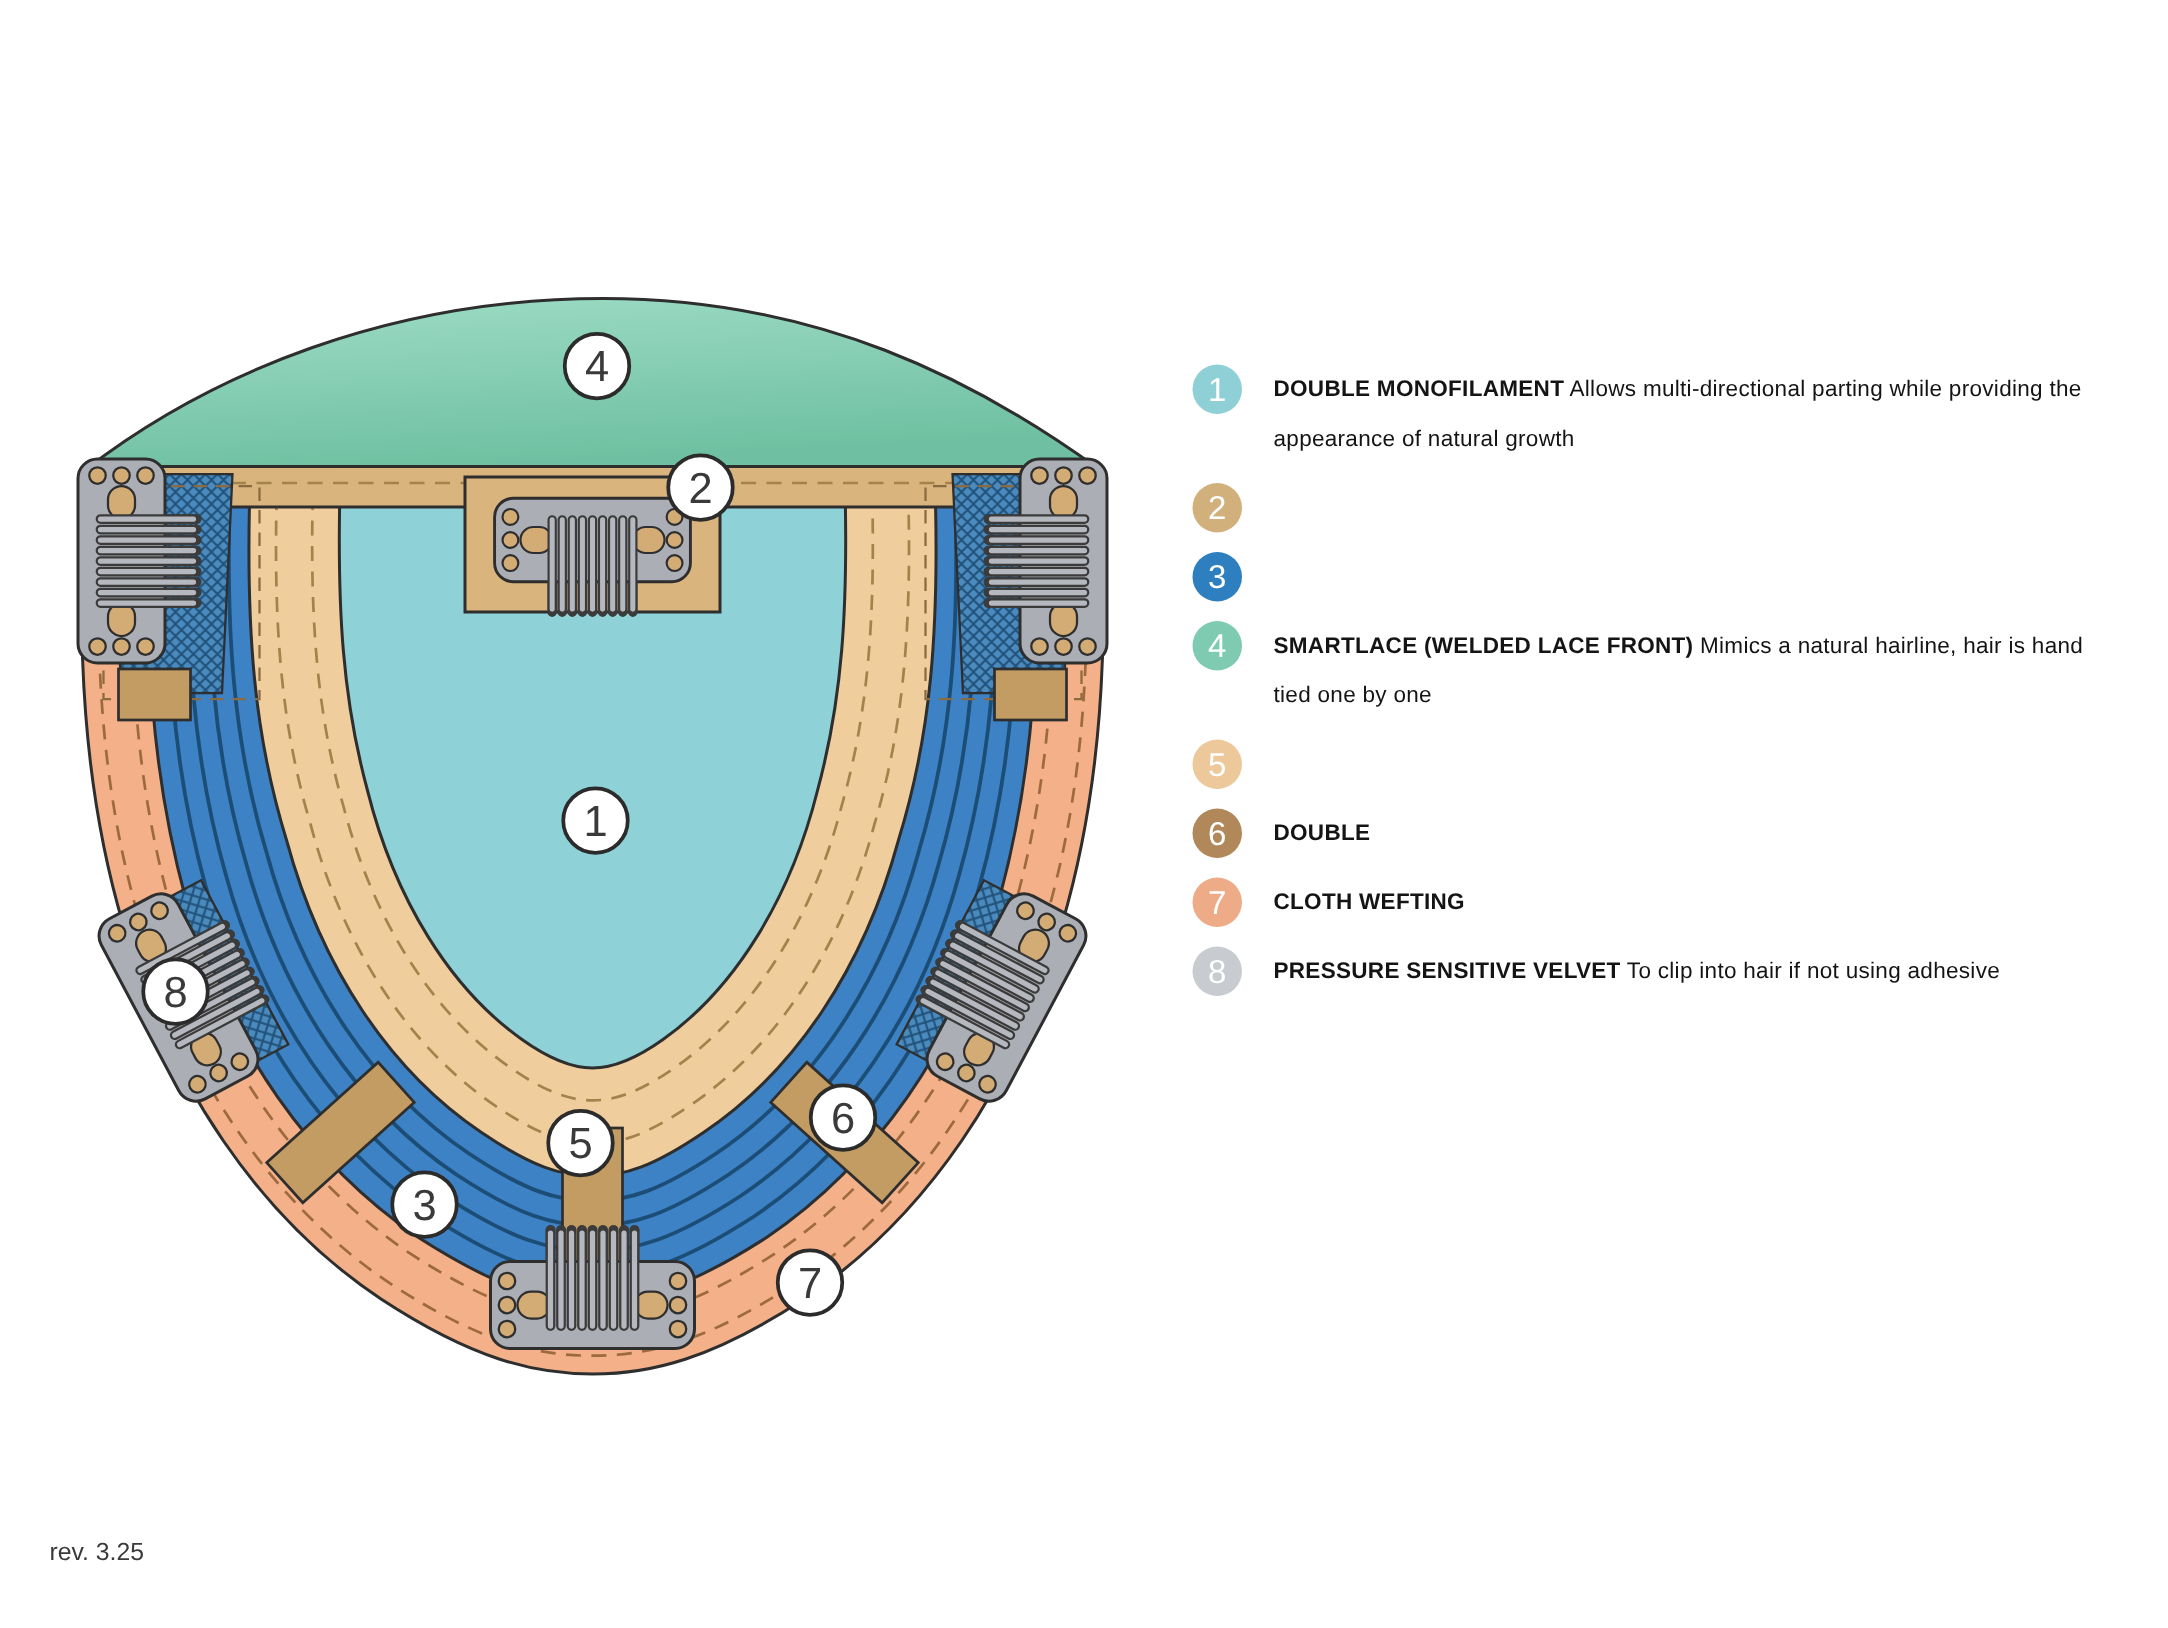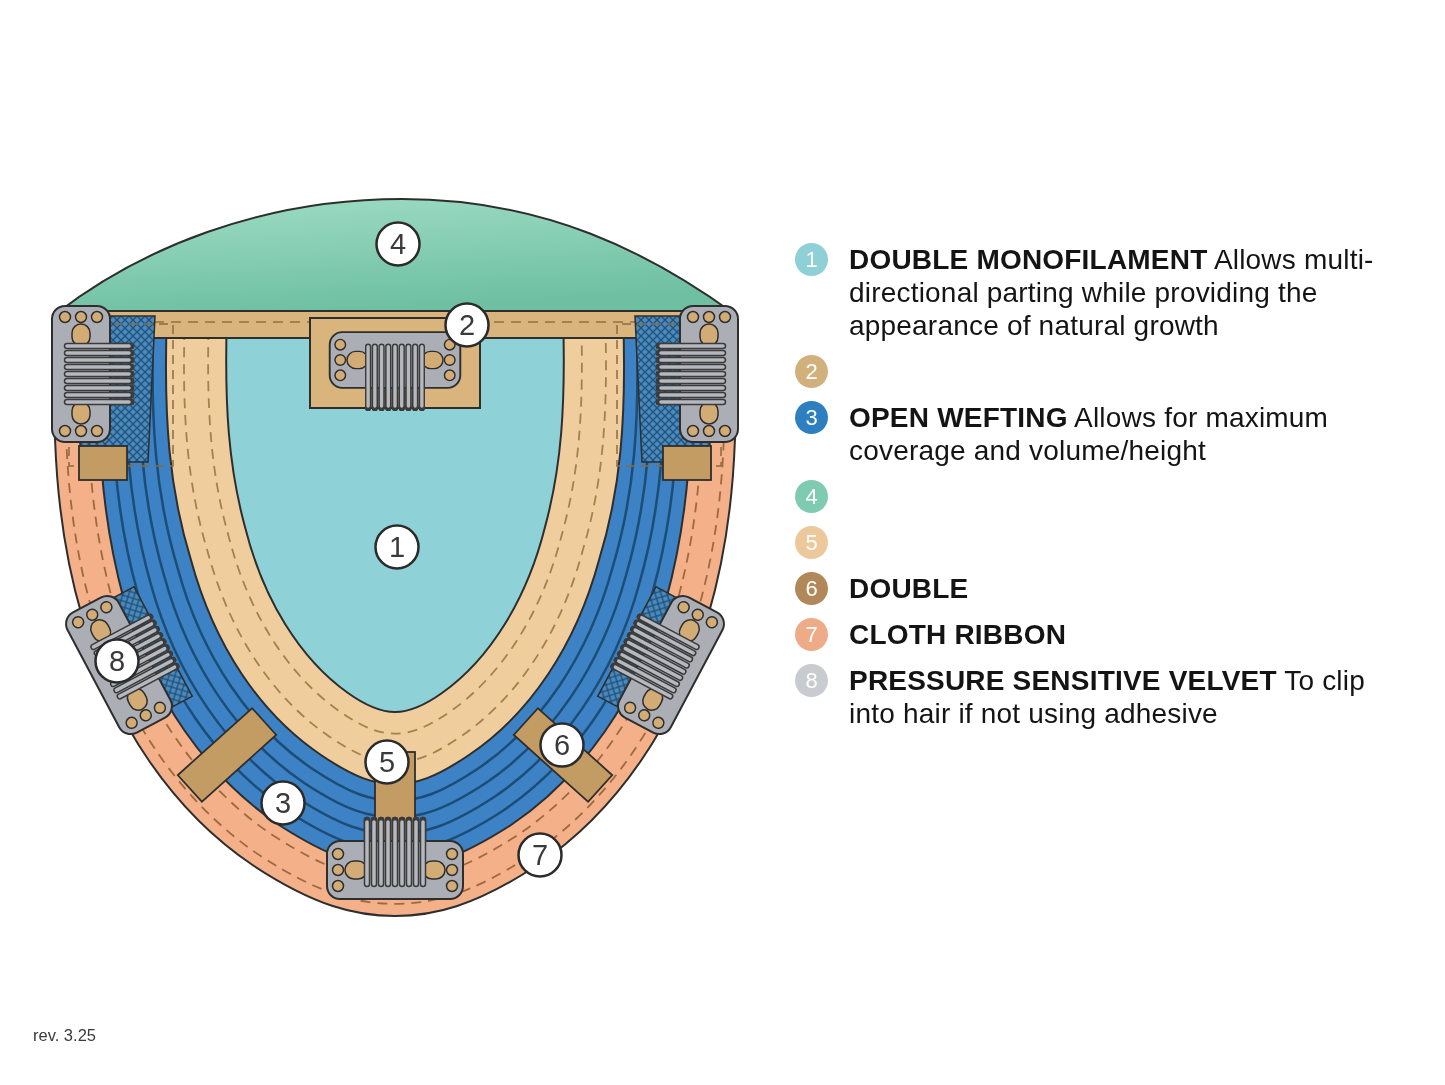"DOUBLE MONOFILAMENT Allows" .legend-text { font-size: 28px -> 15px }
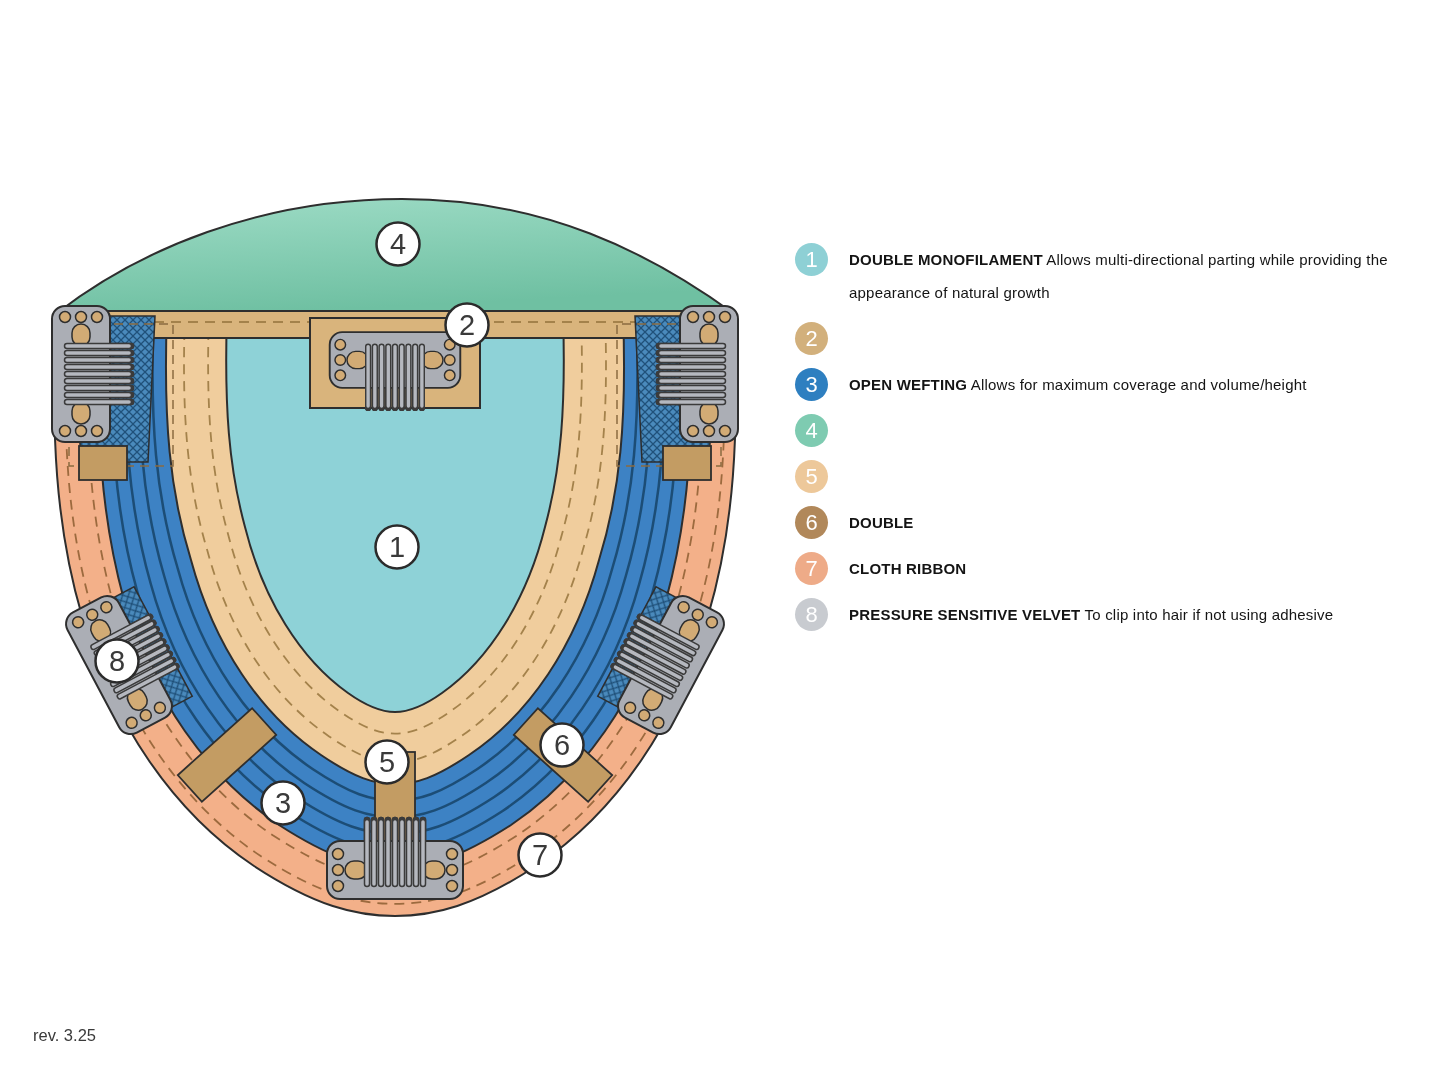"OPEN WEFTING Allows for maximum" p.legend-text { html: <p><b>OPEN WEFTING</b> <span>Allows for maximum coverage and volume/height</span></p> -> none }
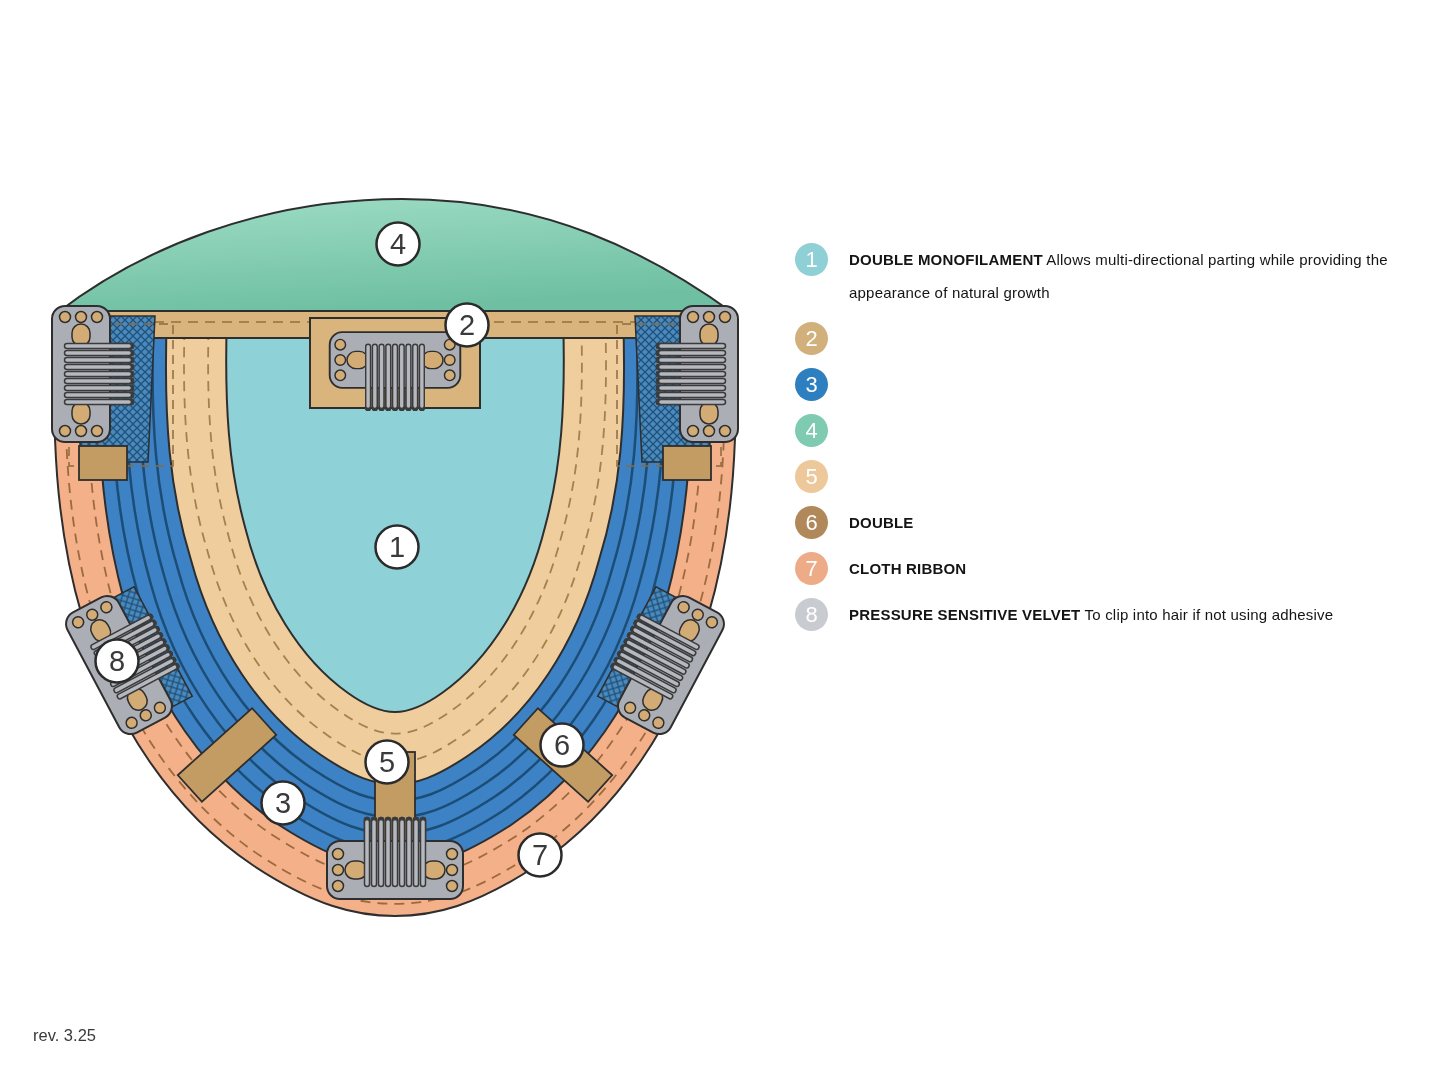"SMARTLACE (WELDED LACE FRONT) Mimics" p.legend-text { html: none -> <p><b>SMARTLACE (WELDED LACE FRONT)</b> <span>Mimics a natural hairline, hair is hand tied one by one</span></p> }
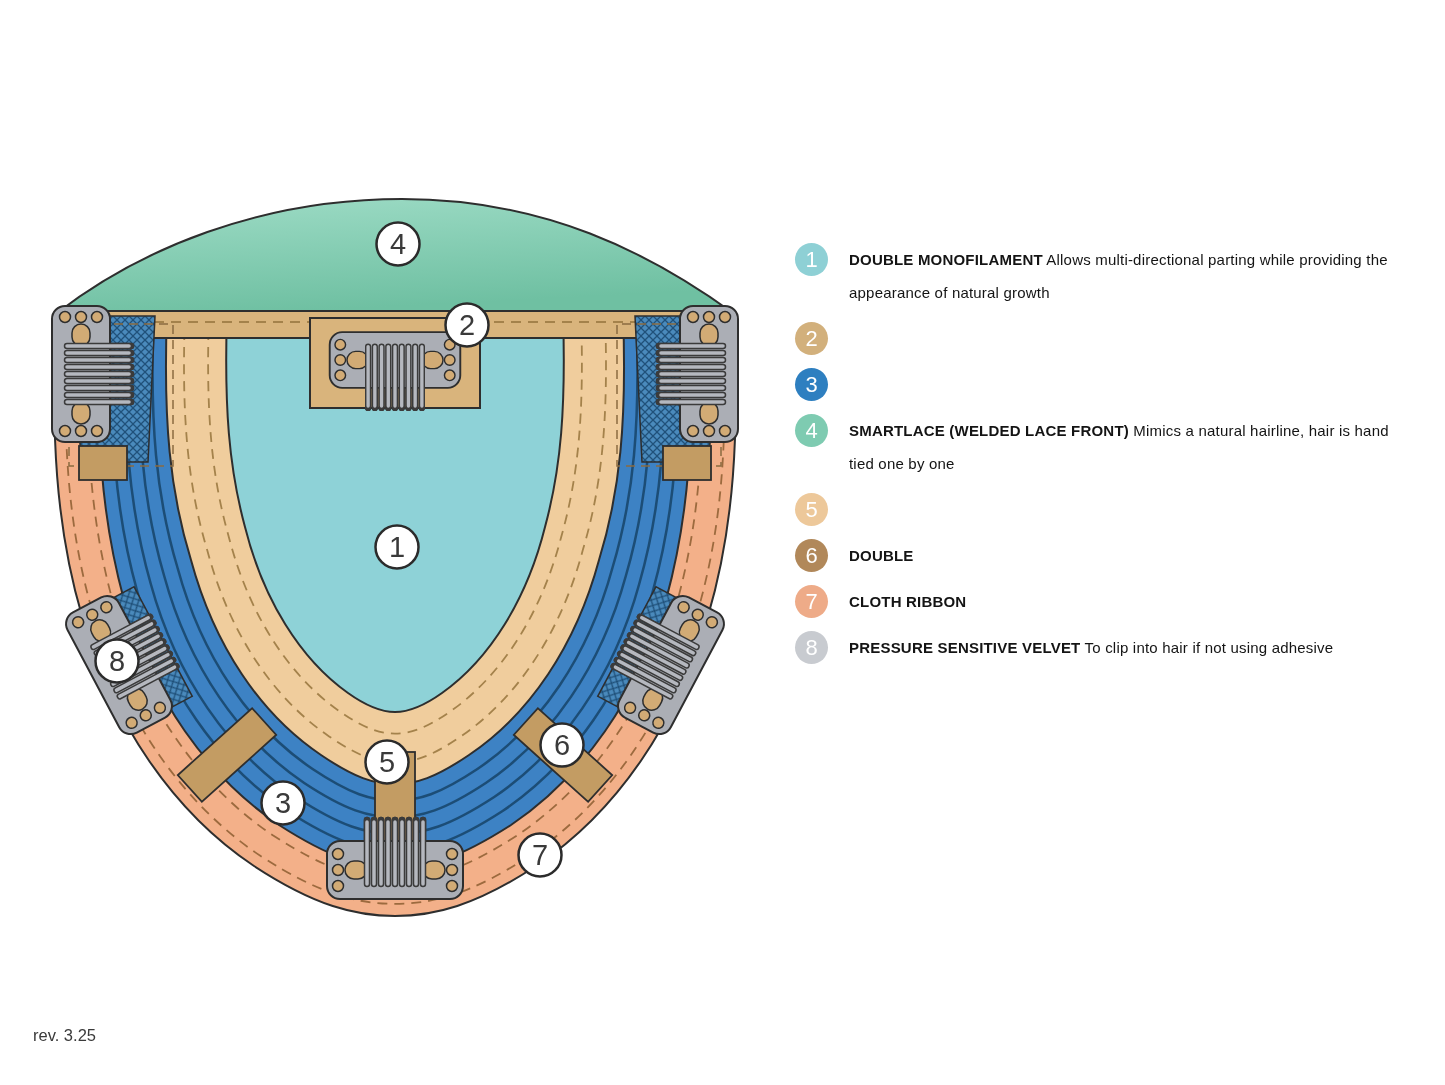"CLOTH RIBBON" b { text: RIBBON -> WEFTING }
